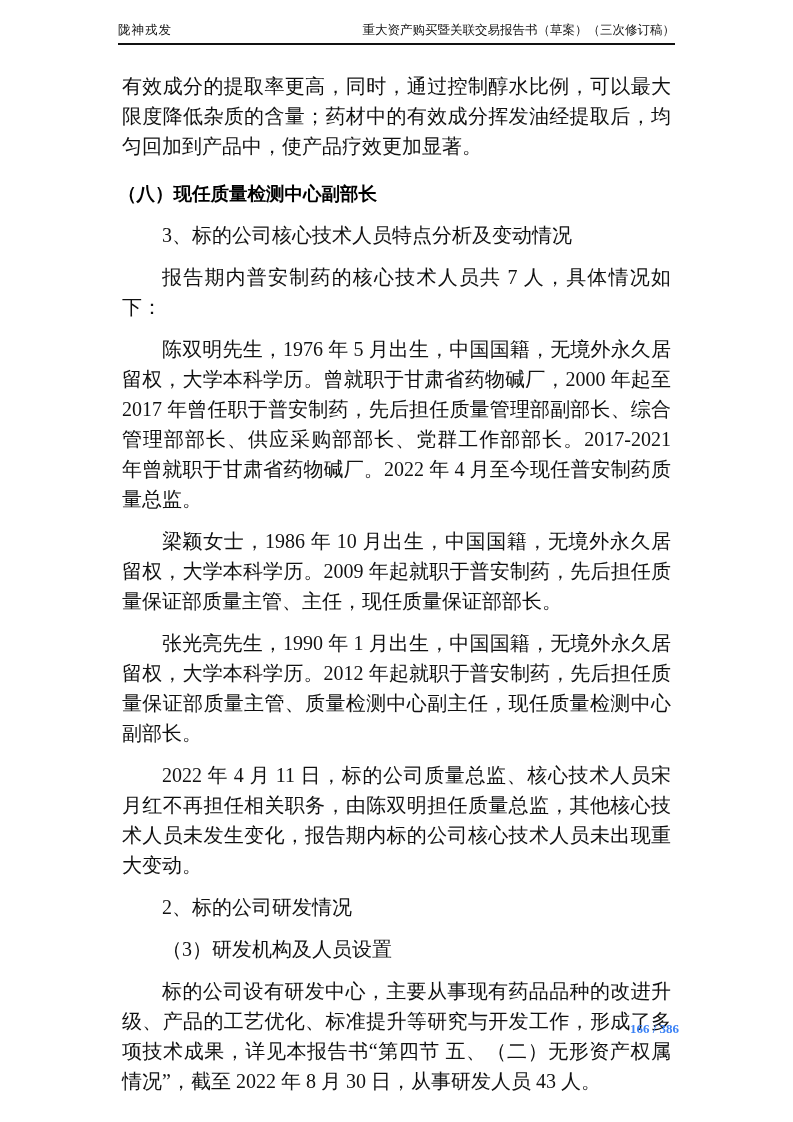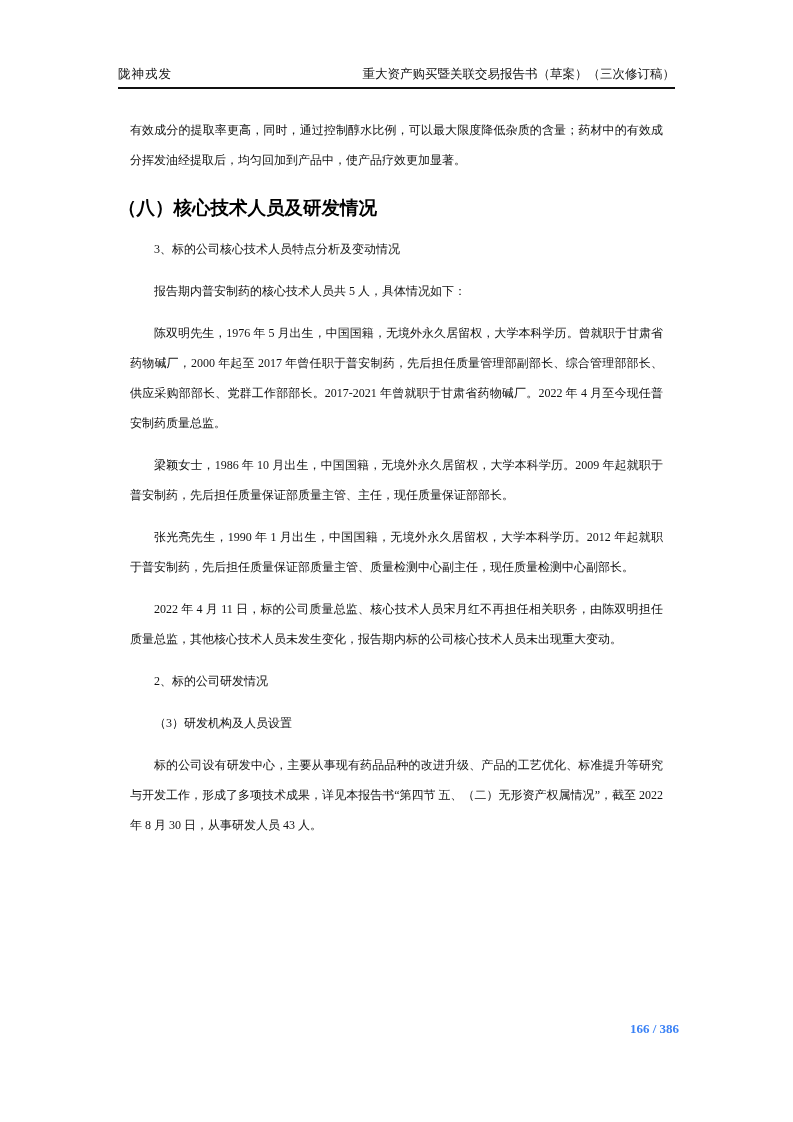"陇神戎发" .page { padding: 66px 118px 0 118px -> 22px 118px 0 118px }
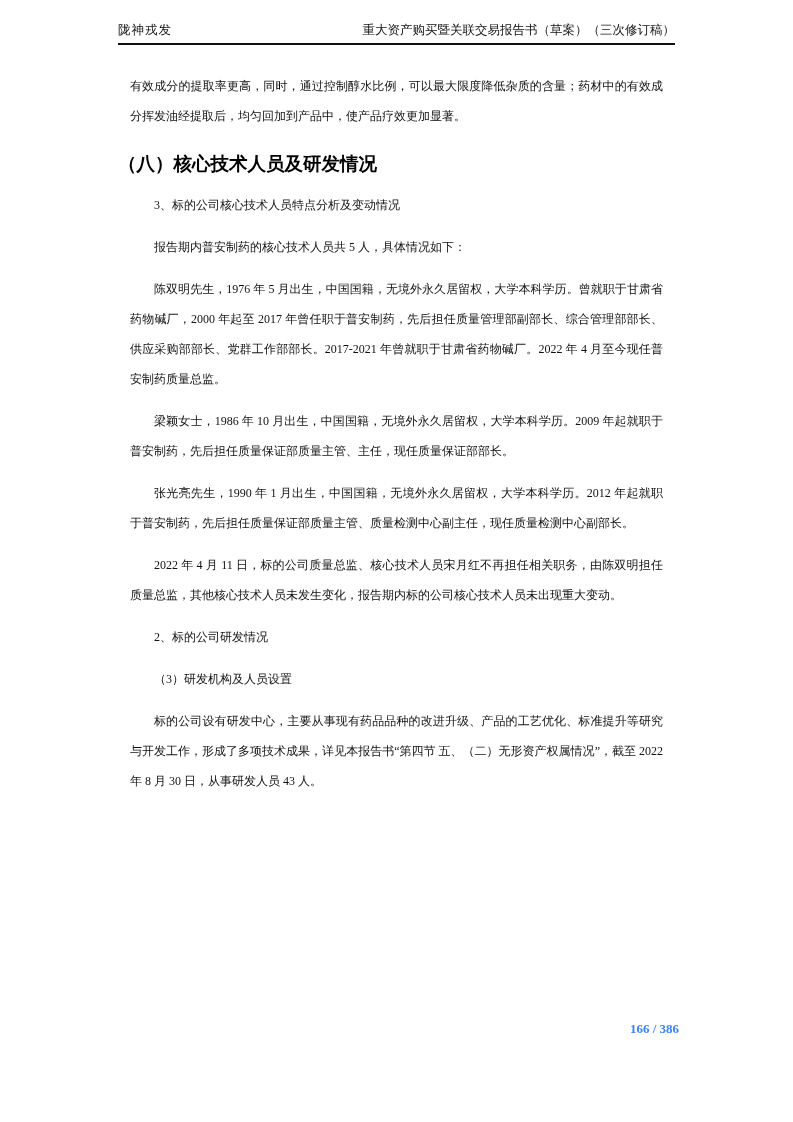"有效成分的提取率更高，同时，通过控制醇水比例，可以最大限度降低杂质的含量；药材中" .content p { font-size: 12px -> 20px; margin: 12px 12px -> 12px 4px }
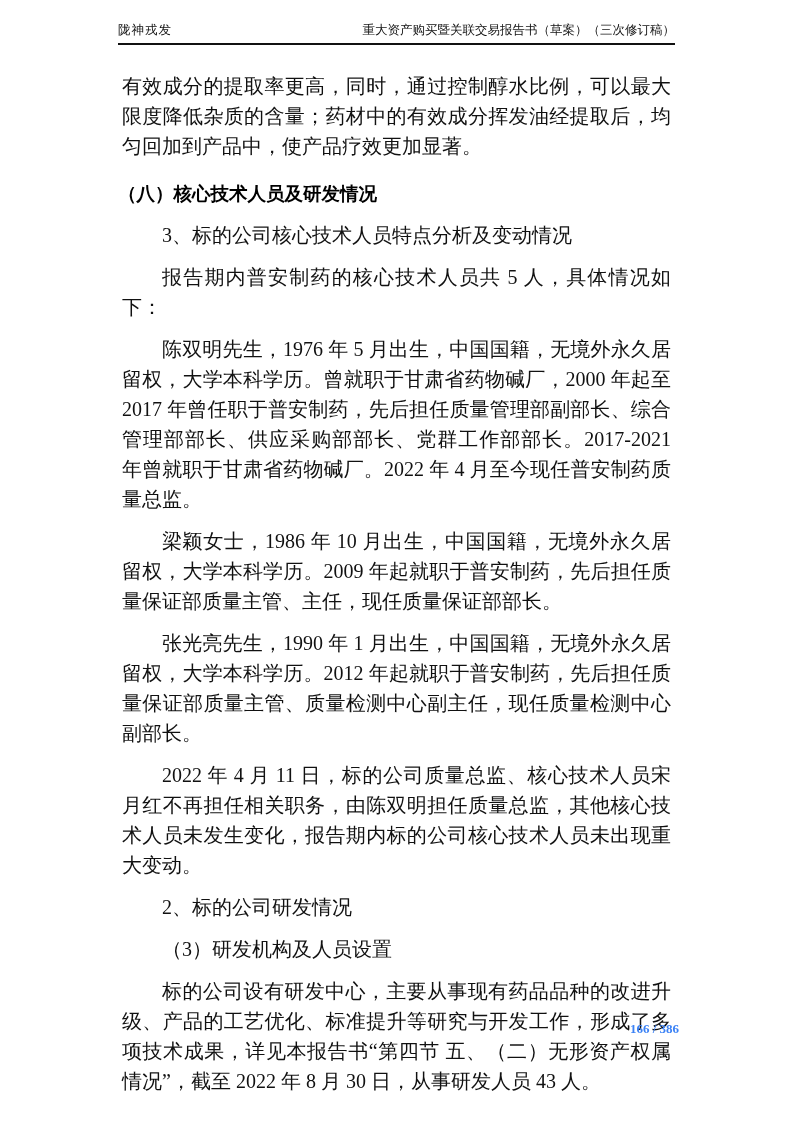"（八）核心技术人员及研发情况" h2.section-heading { text: 核心技术人员及研发情况 -> 现任质量检测中心副部长 }
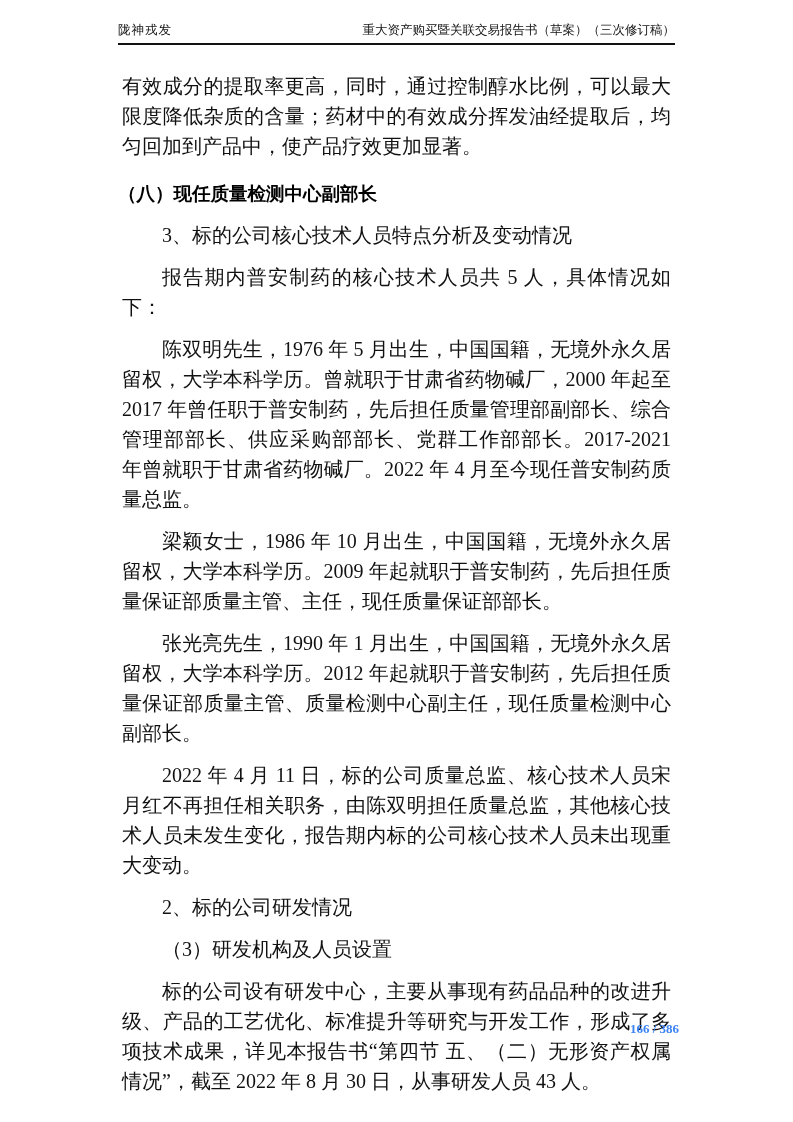"报告期内普安制药的核心技术人员共 5 人，具体情况如下：" p.indent { text: 5 -> 7 }
